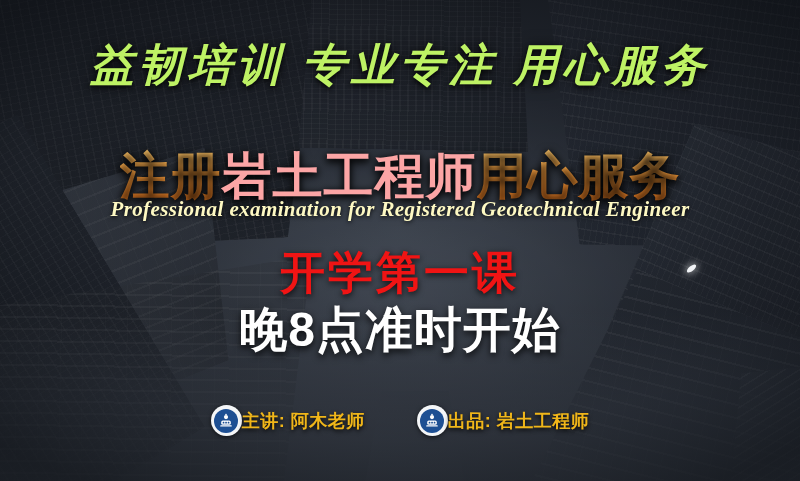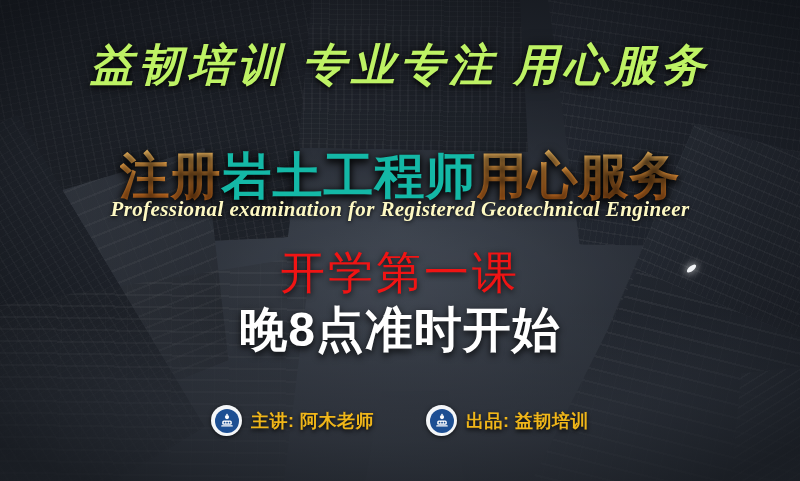"岩土工程师" .t-red { color: #14b8a6 -> #fca5a5 }
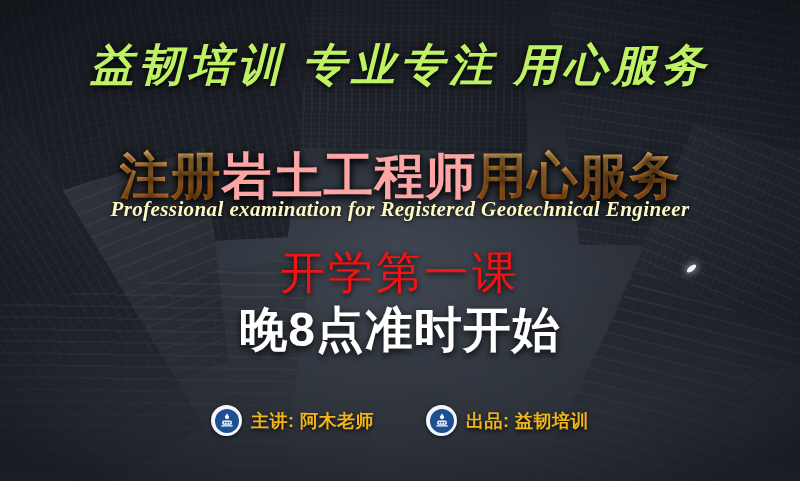"开学第一课" .lead { font-weight: normal -> bold }
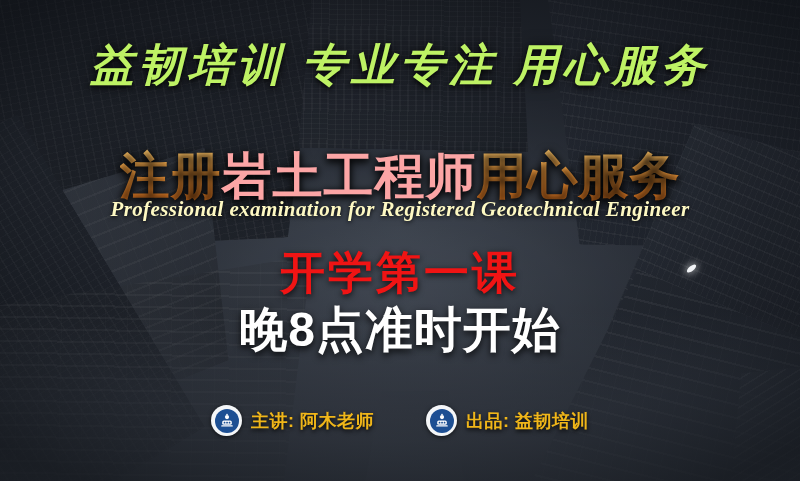"主讲: 阿木老师" .credit { gap: 9px -> none }
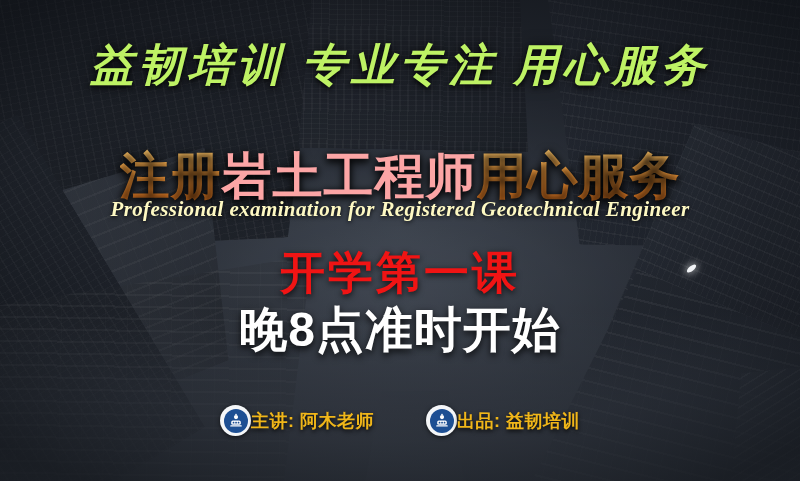"出品: 益韧培训" span.credit-text { text: 益韧培训 -> 岩土工程师 }
